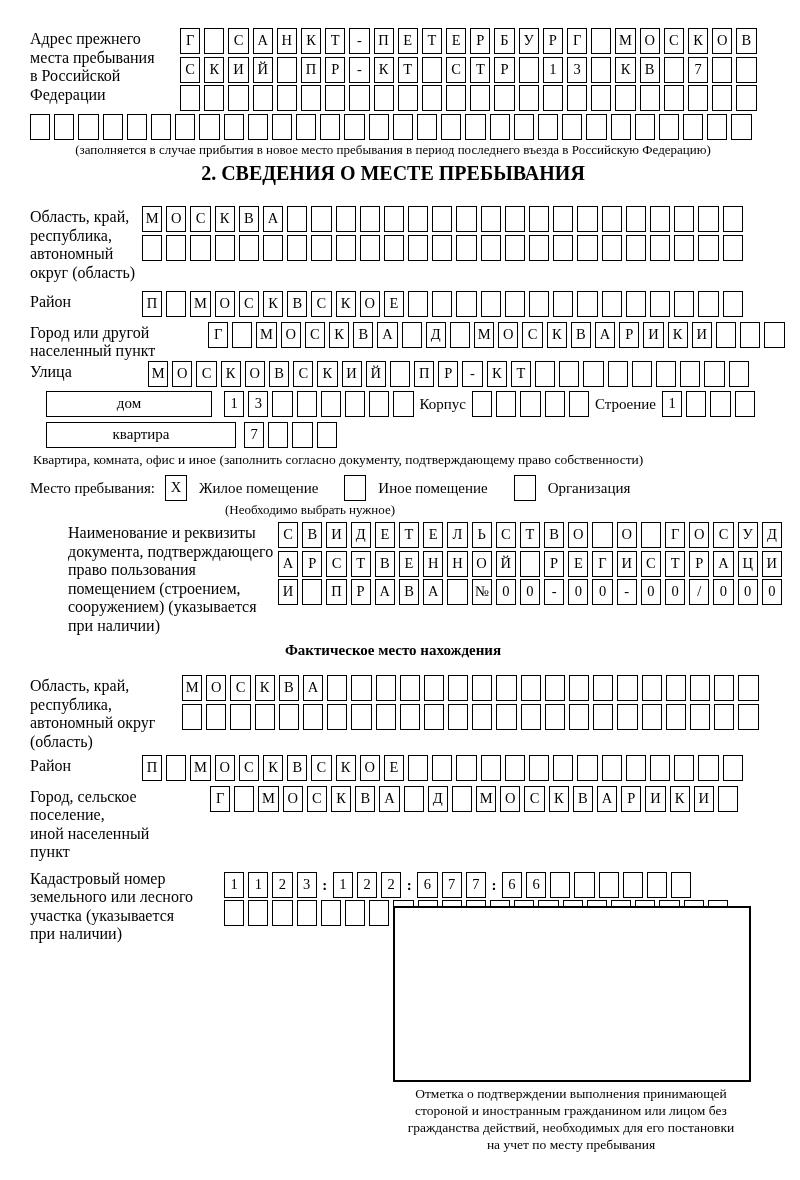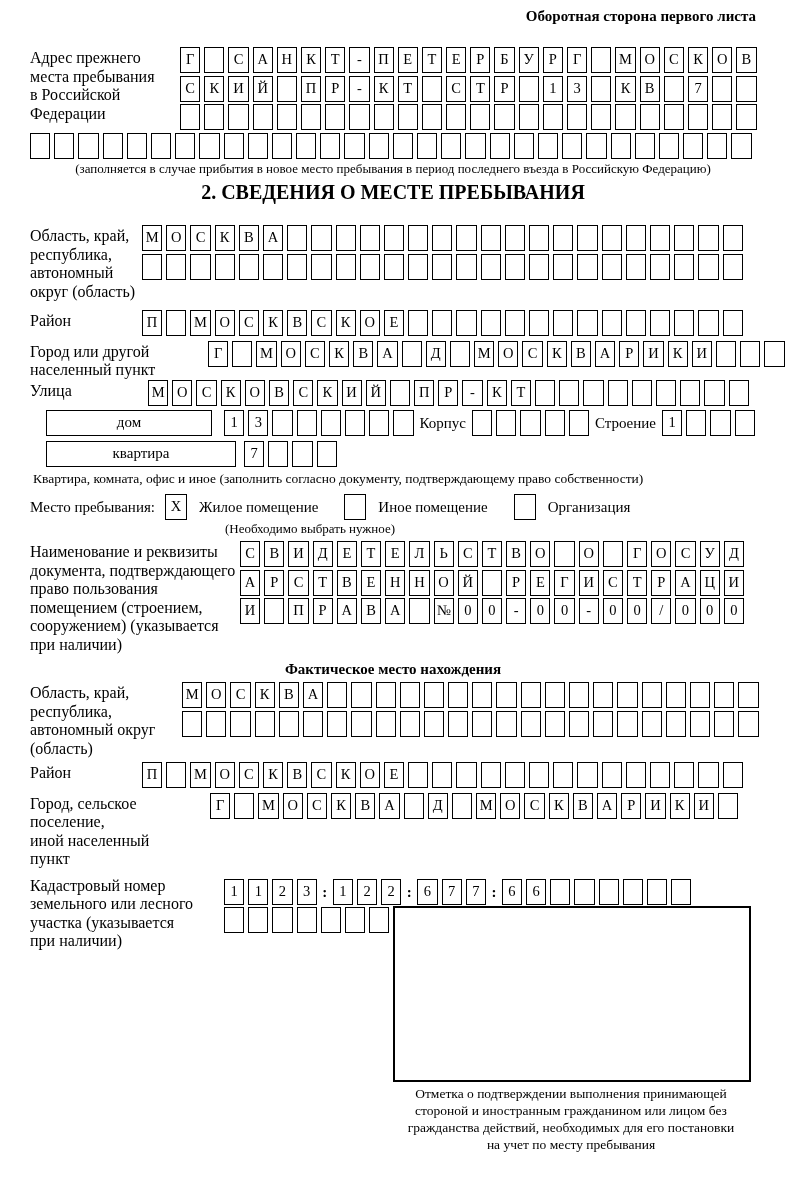"Оборотная сторона первого листа" div.hdr { html: <div>Оборотная сторона первого листа</div> -> none }
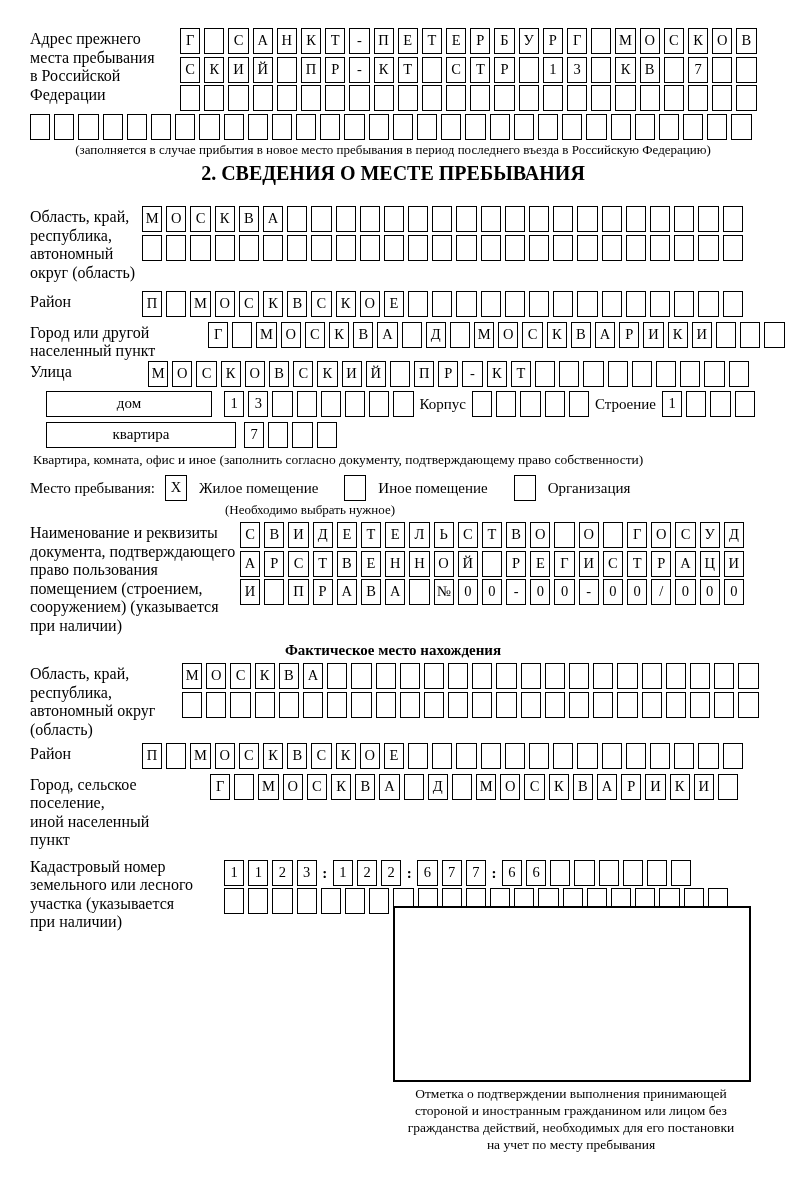"Наименование и реквизиты" .w210 { margin-left: none -> 38px }
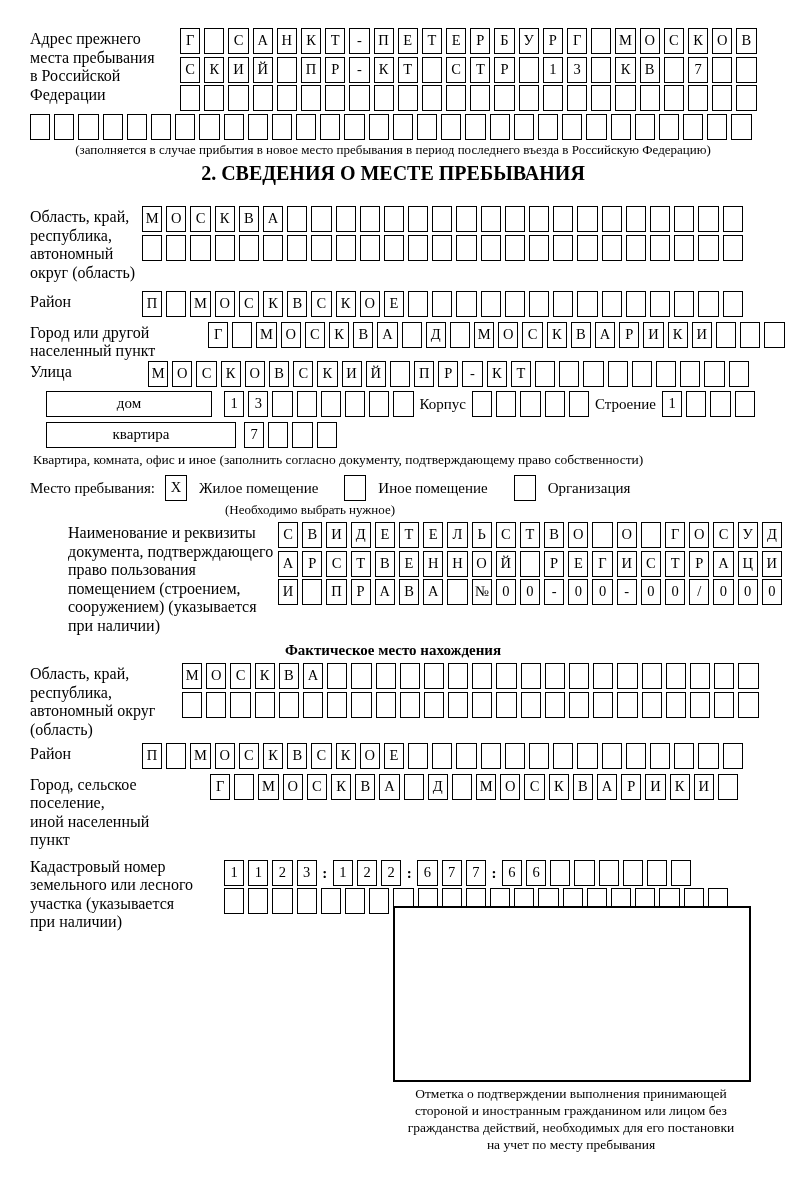"Фактическое место нахождения" .fact-title { margin-bottom: 4px -> 16px }
